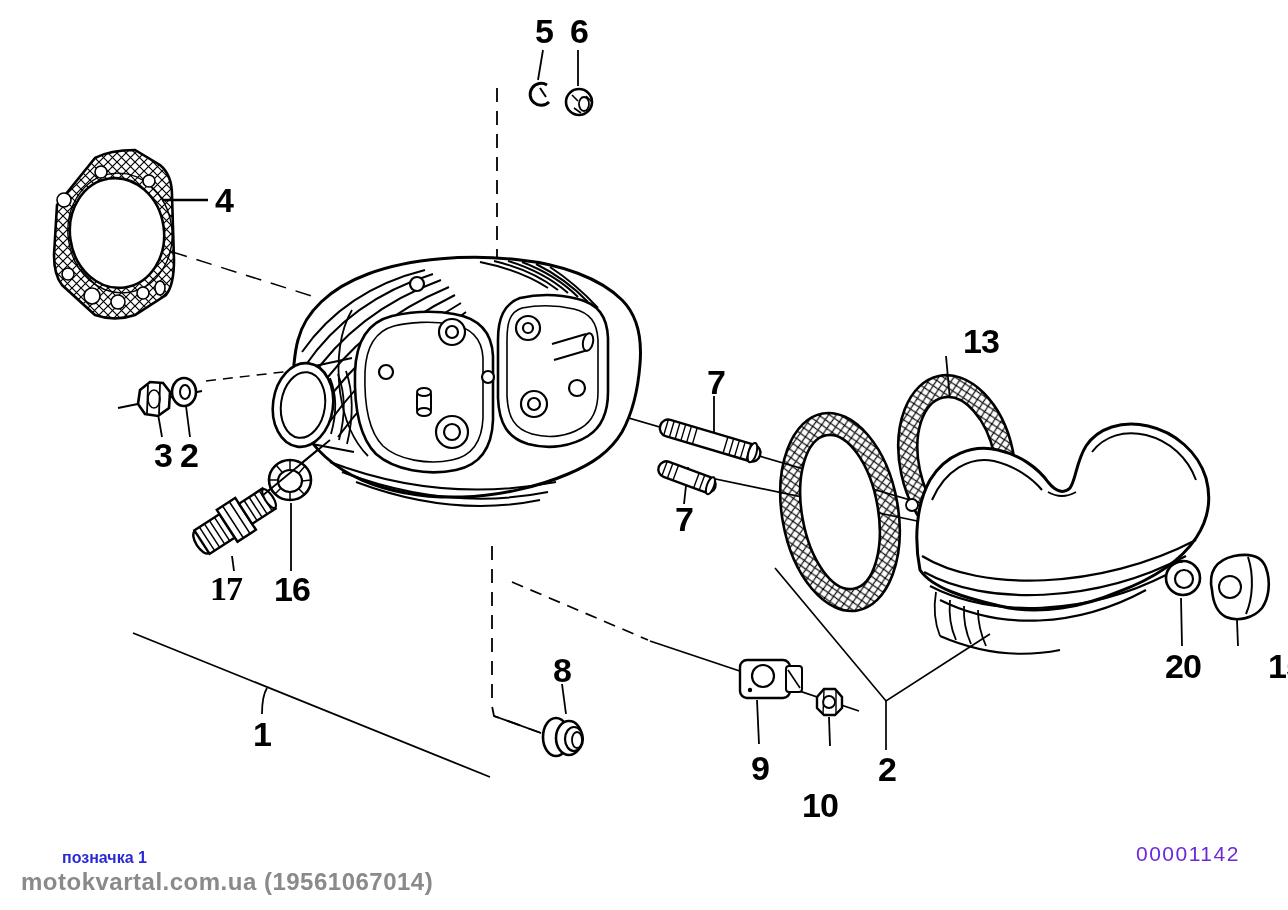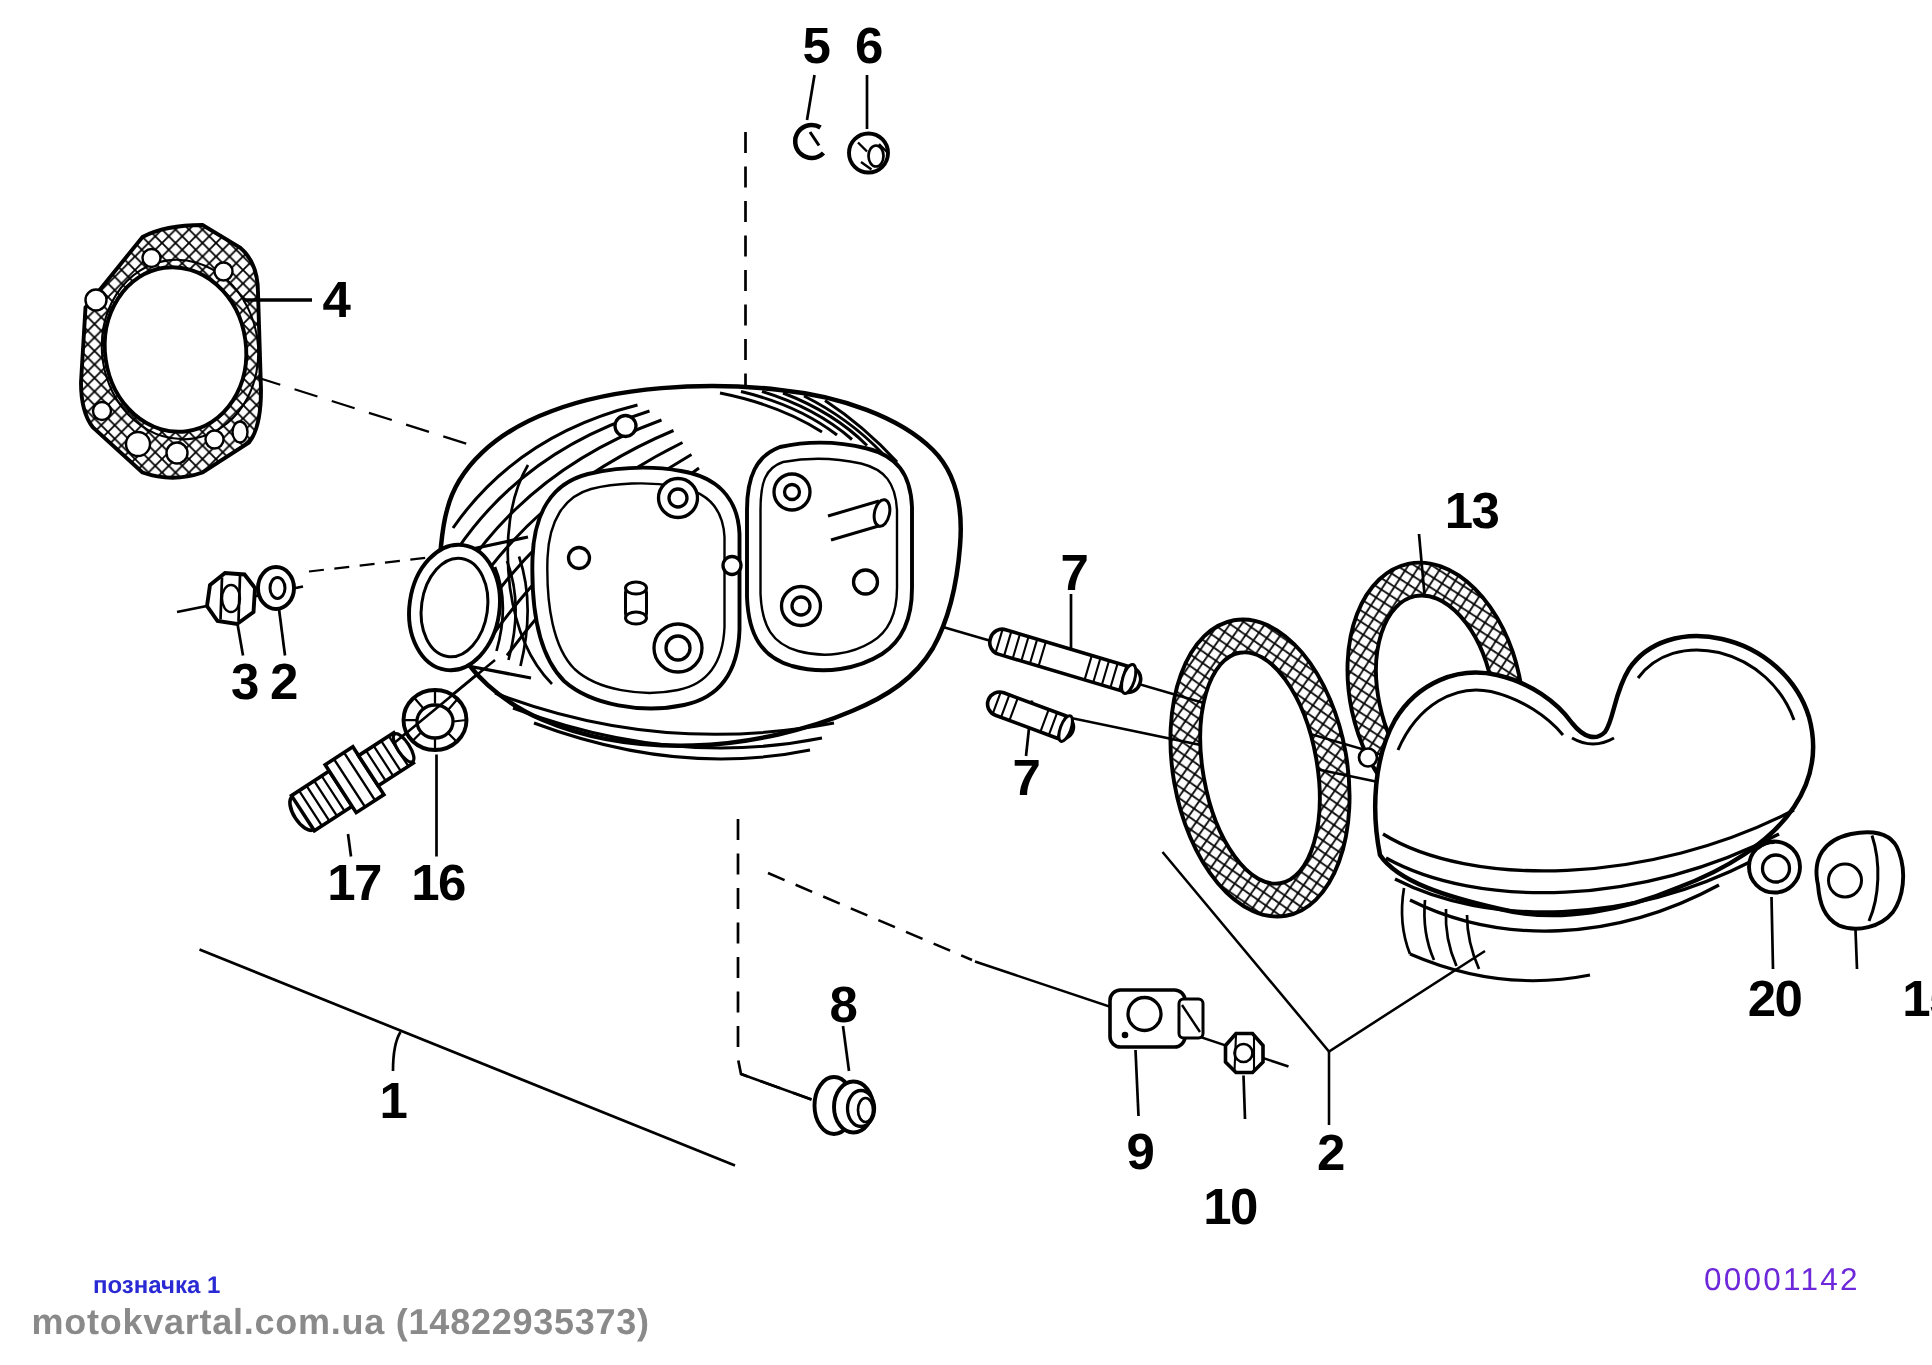"17" div.plabel { font-family: none -> Liberation Serif, serif; left: 236px -> 226px }
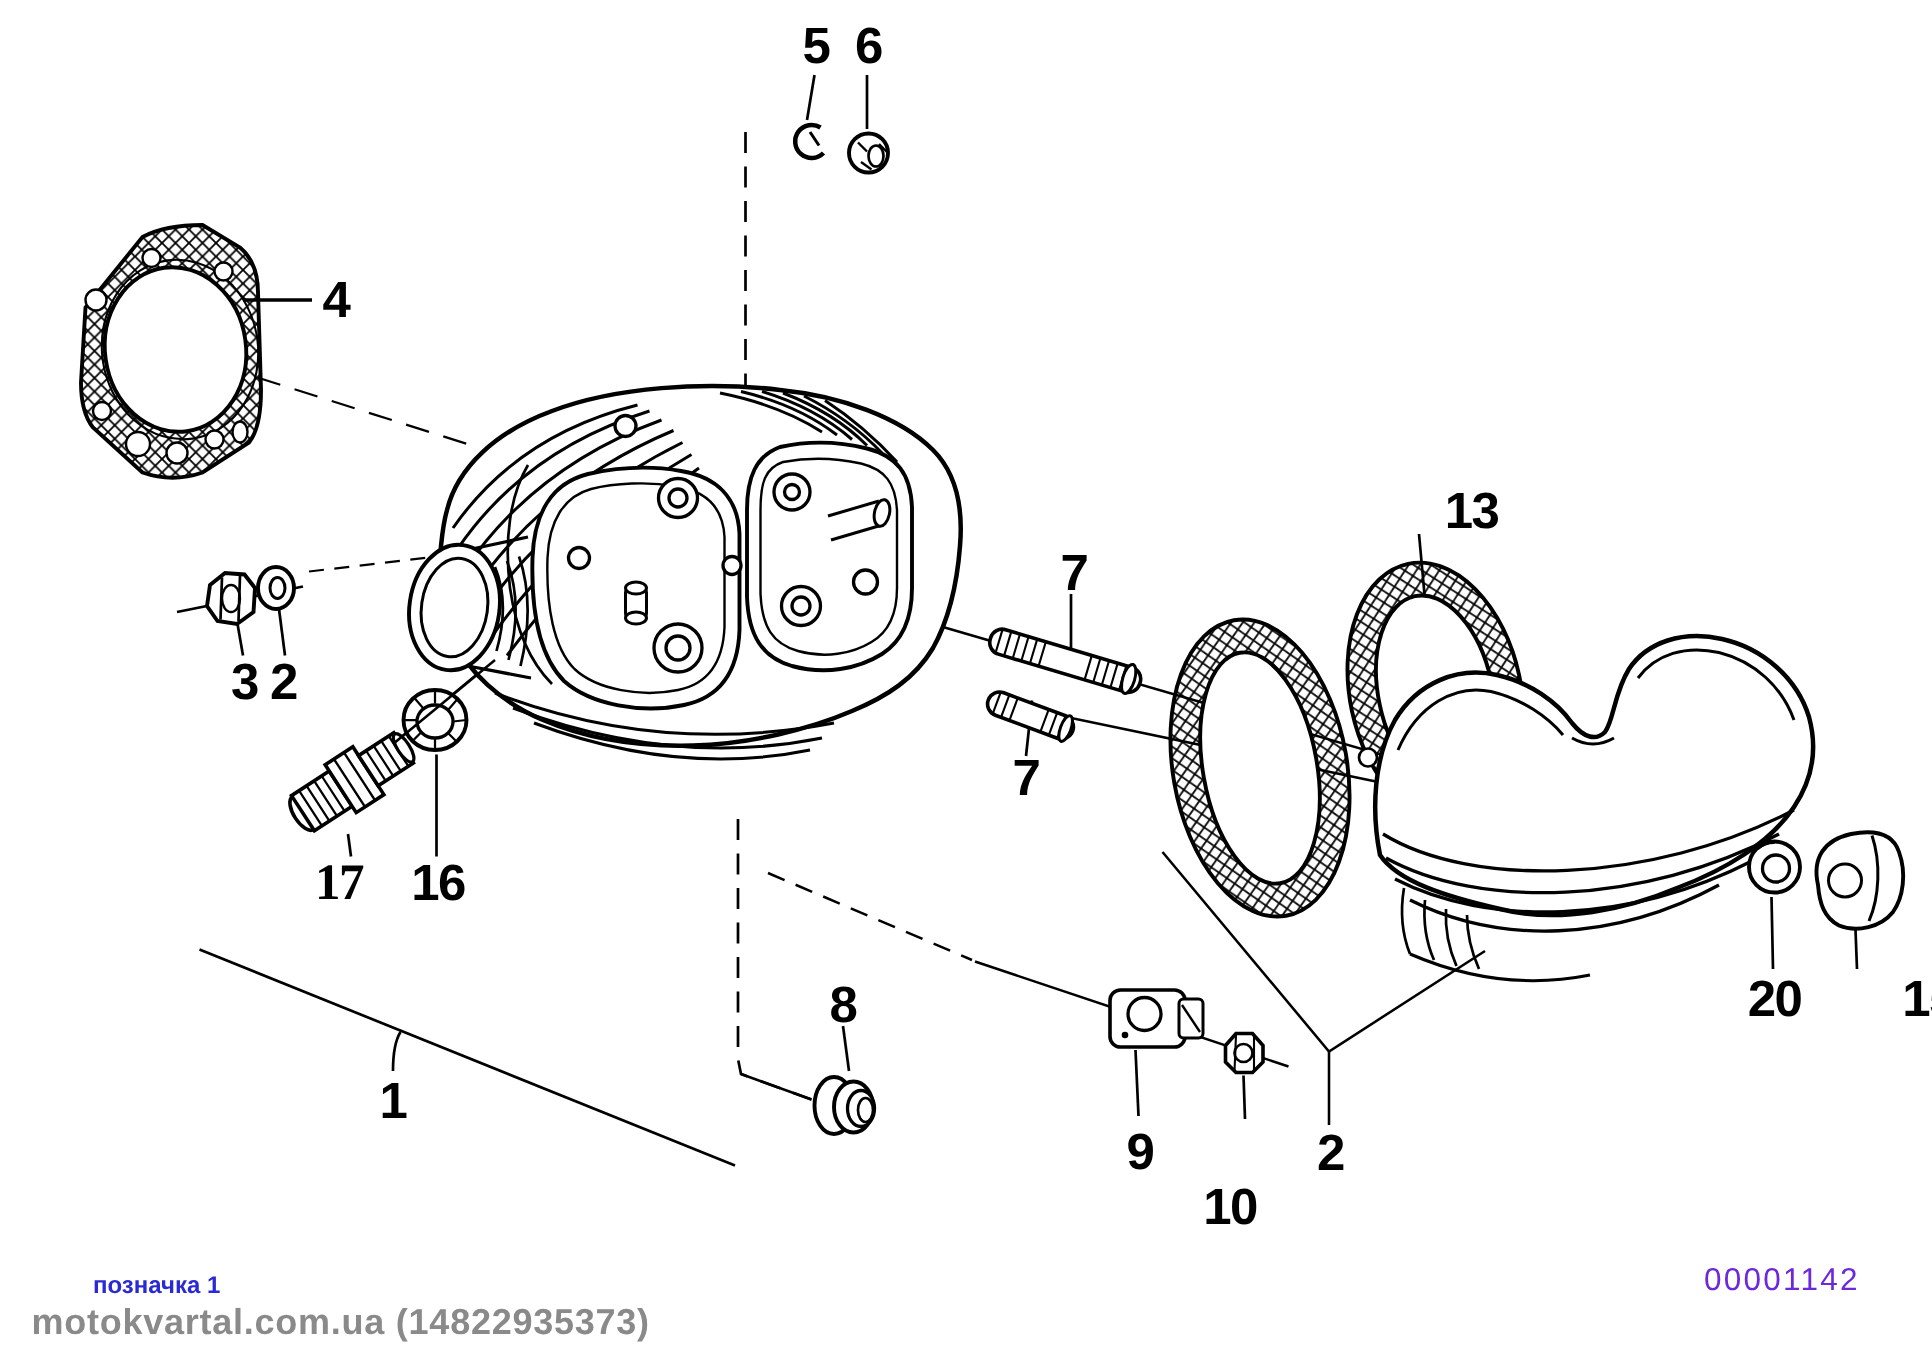"motokvartal.com.ua (14822935373)" div.footer-watermark { text: 14822935373 -> 19561067014 }
